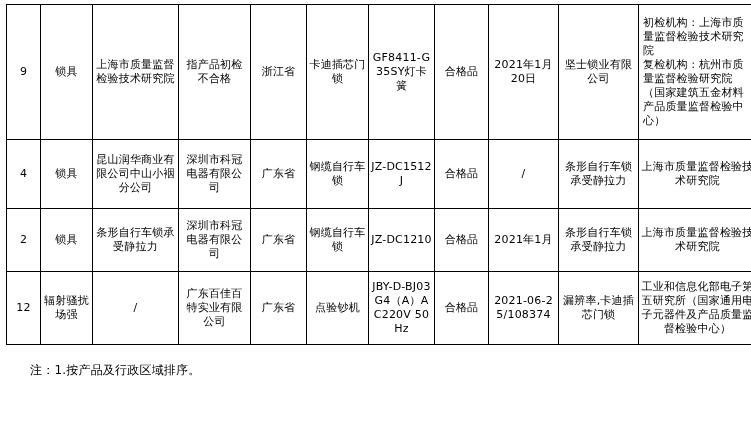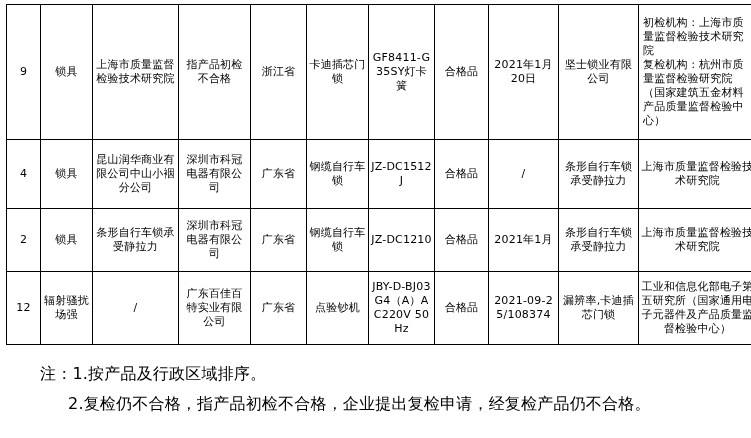"2021-09-25/108374" td { text: 2021-09-25/108374 -> 2021-06-25/108374 }
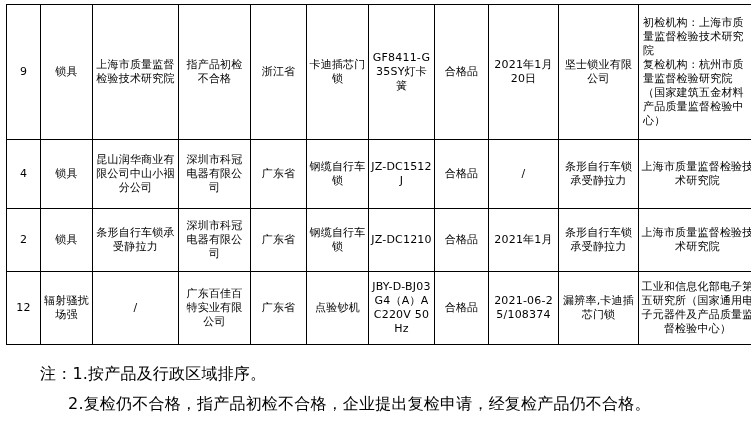"注：1.按产品及行政区域排序。" .notes { font-size: 16px -> 12px; margin: 14px 0 0 40px -> 14px 0 0 30px }
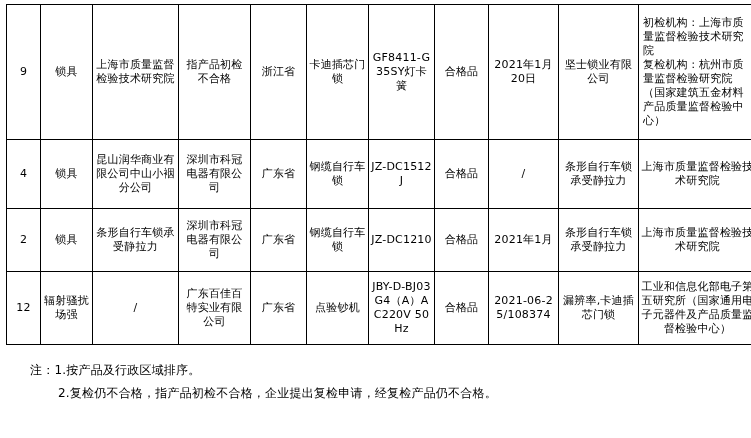"2.复检仍不合格，指产品初检不合格，企业提出复检申请，经复检产品仍不合格。" div.line { html: <div><span>2.复检仍不合格，指产品初检不合格，企业提出复检申请，经复检产品仍不合格。</span></div> -> none }
